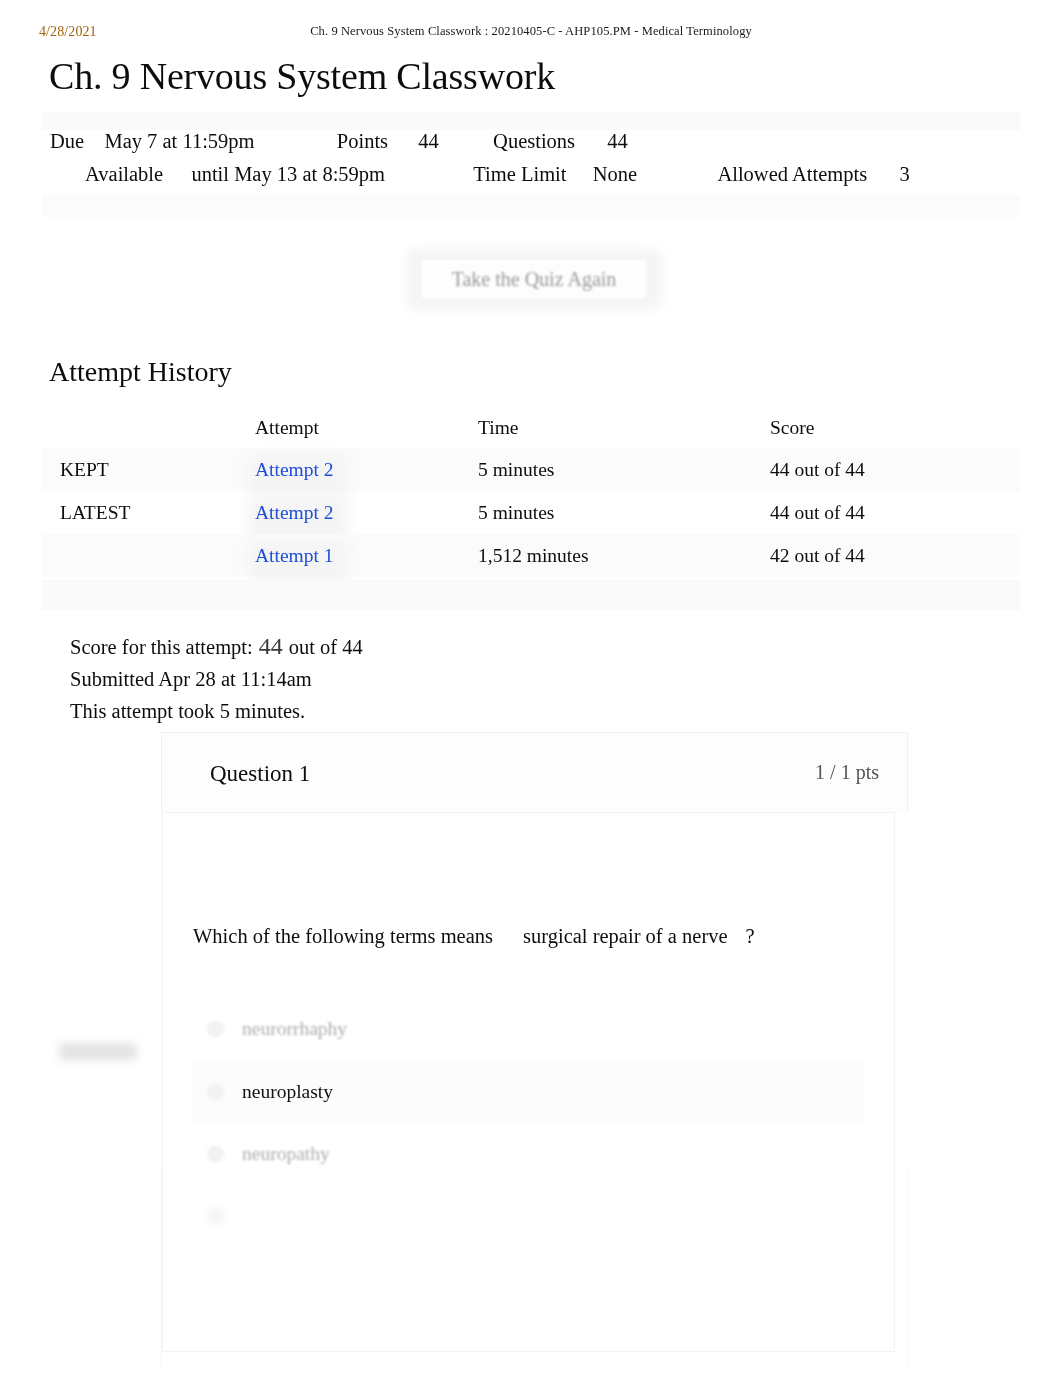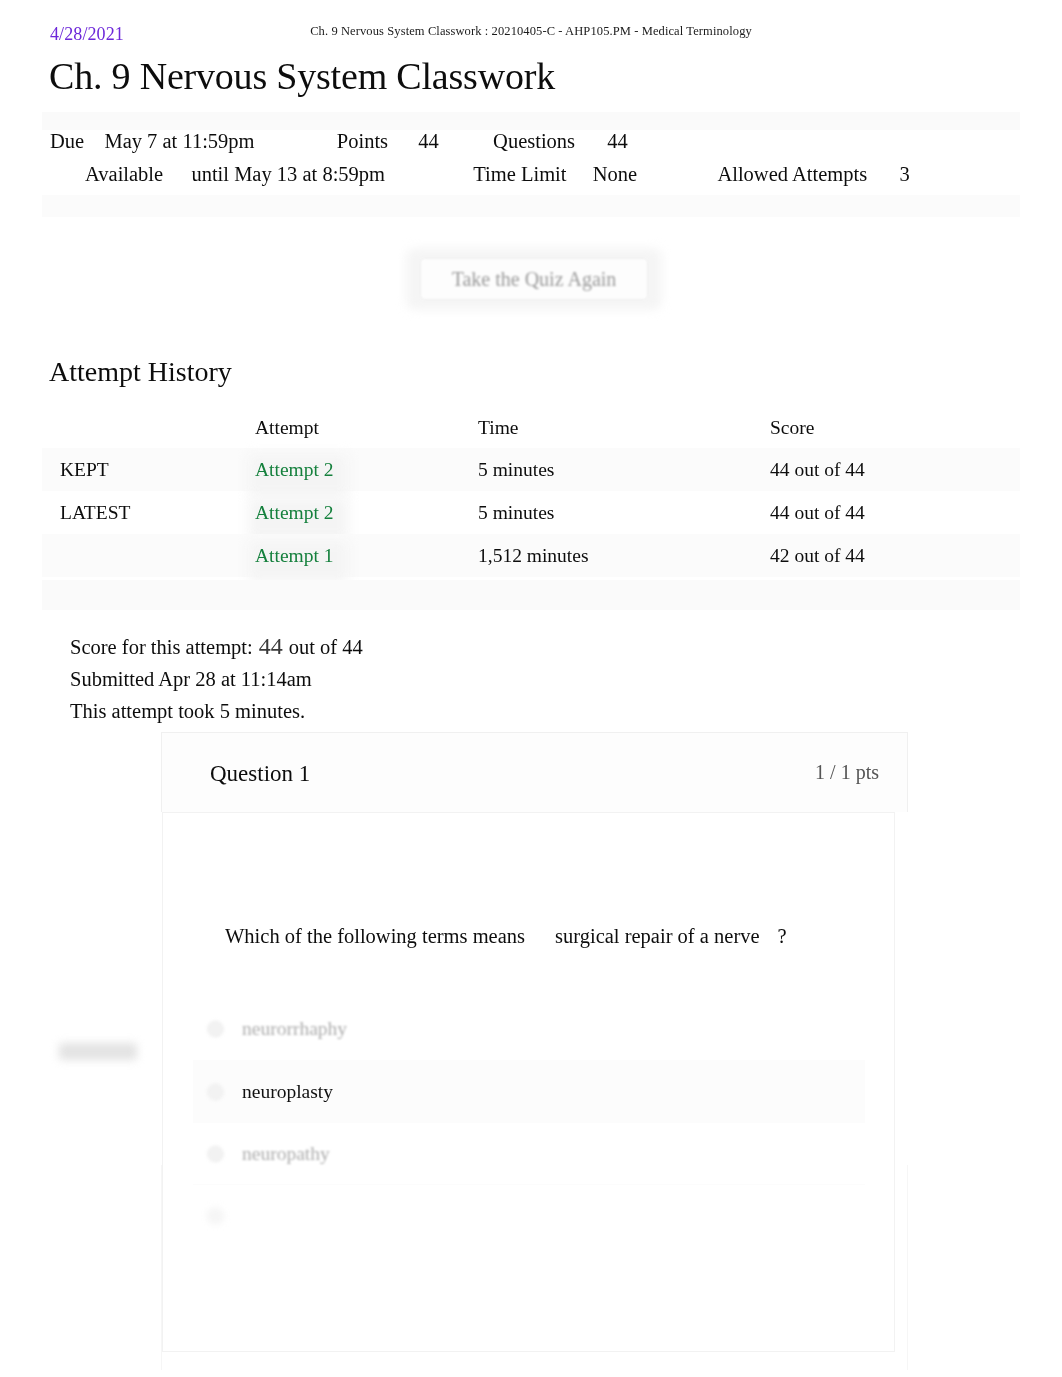"4/28/2021" .print-date { color: #6d28d9 -> #a16207; font-size: 18px -> 14px; left: 50px -> 39px }
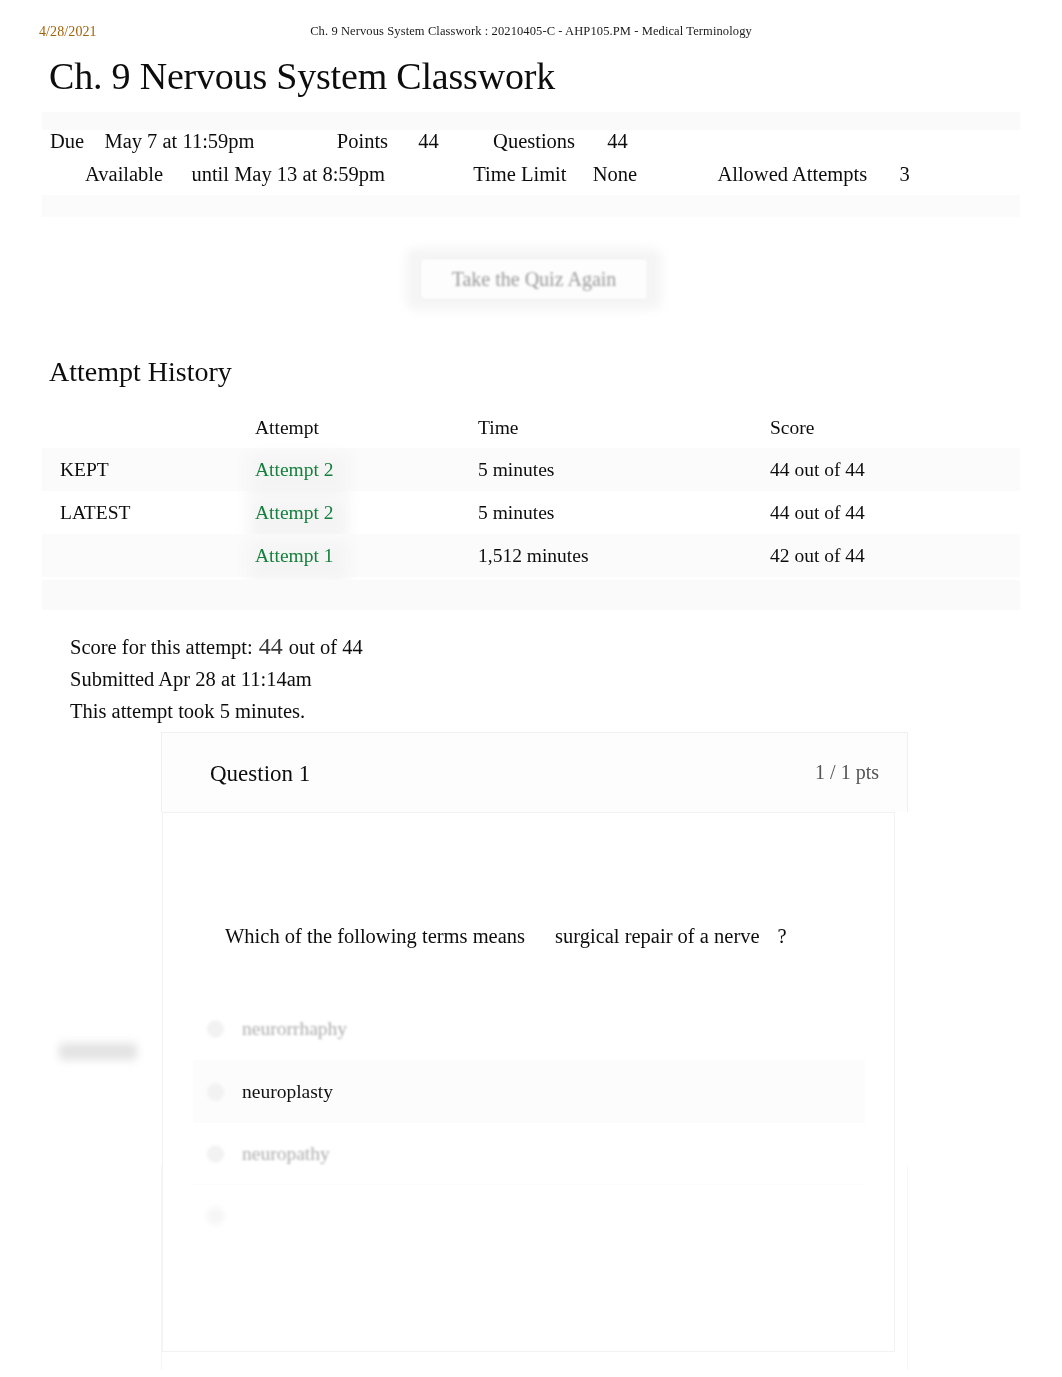"Attempt 2" .att-link { color: #15803d -> #1d4ed8 }
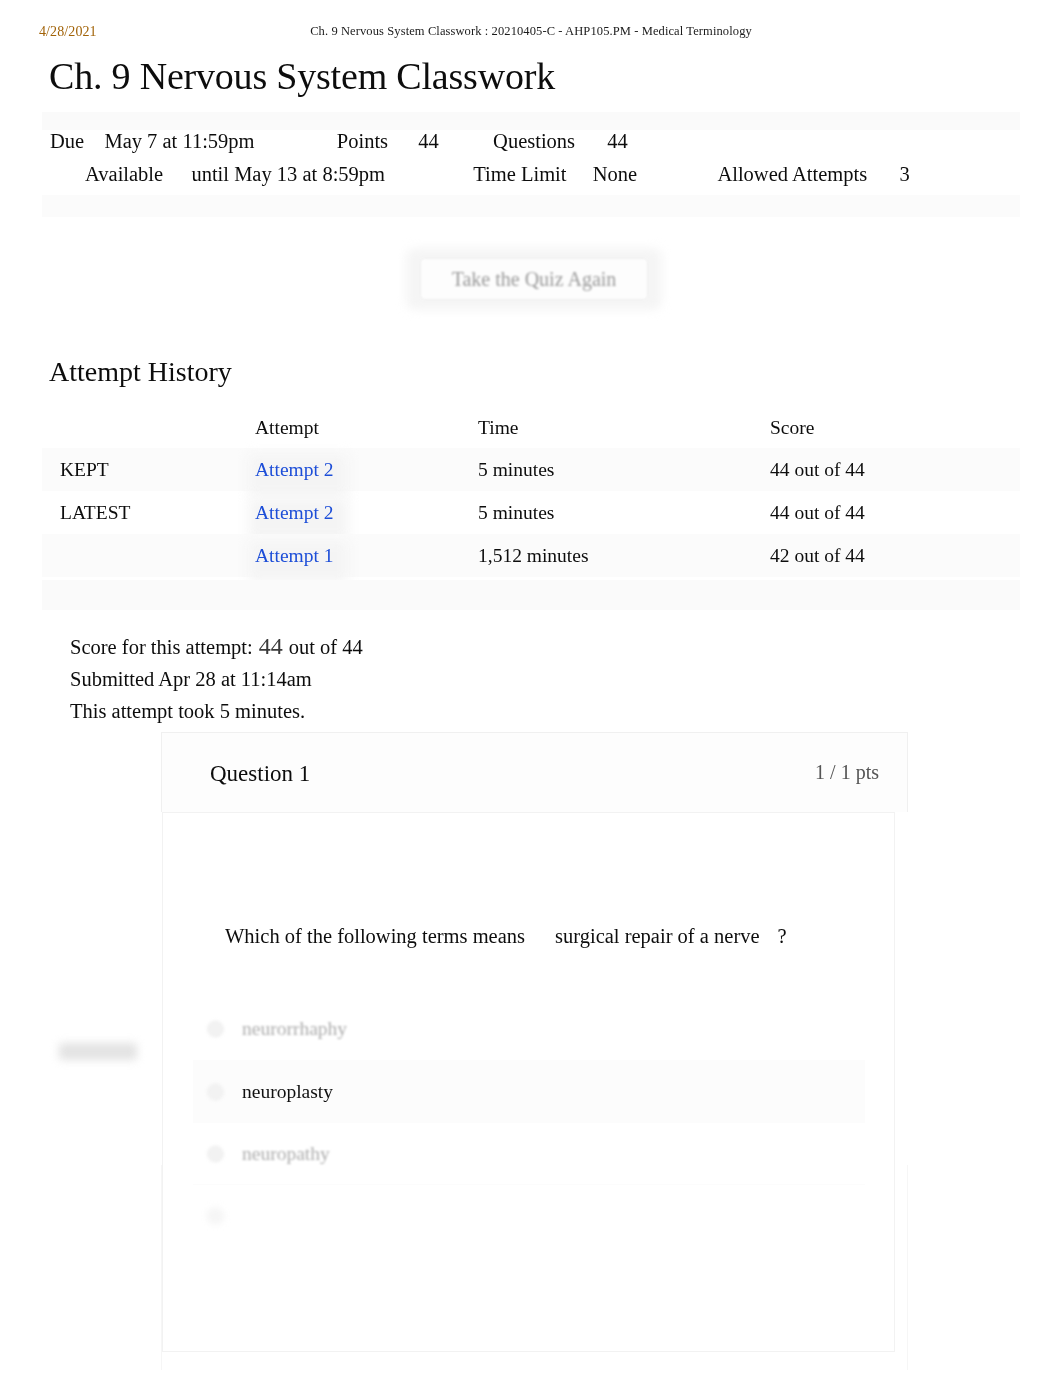"Which of the following terms" .q-text { margin-left: 32px -> none }
